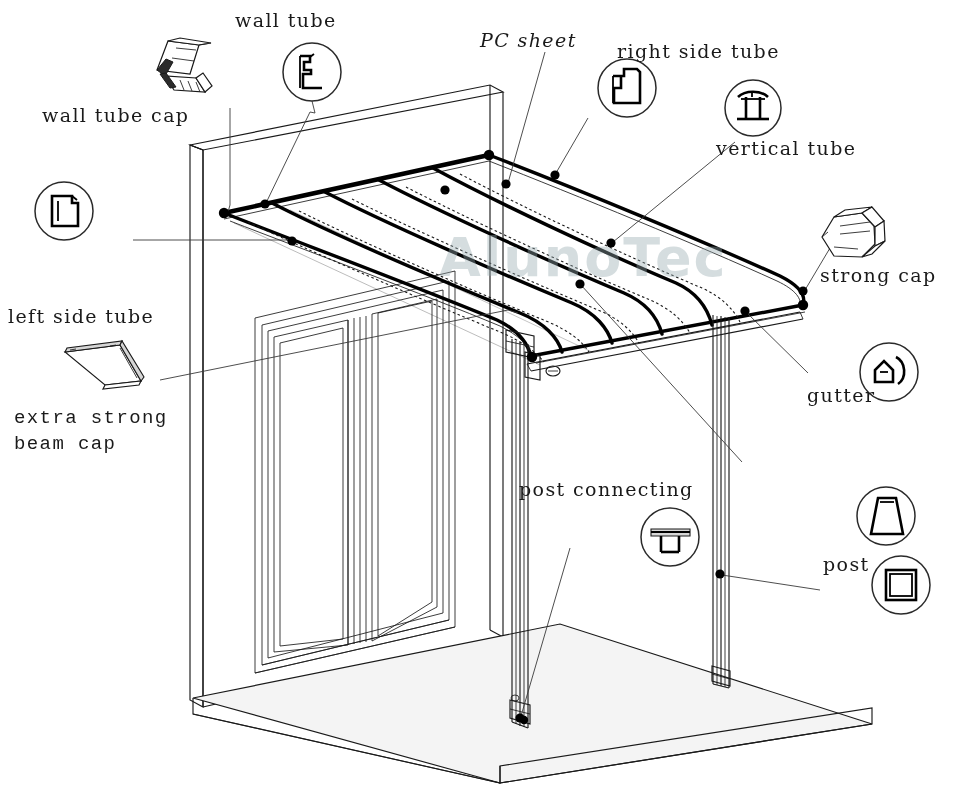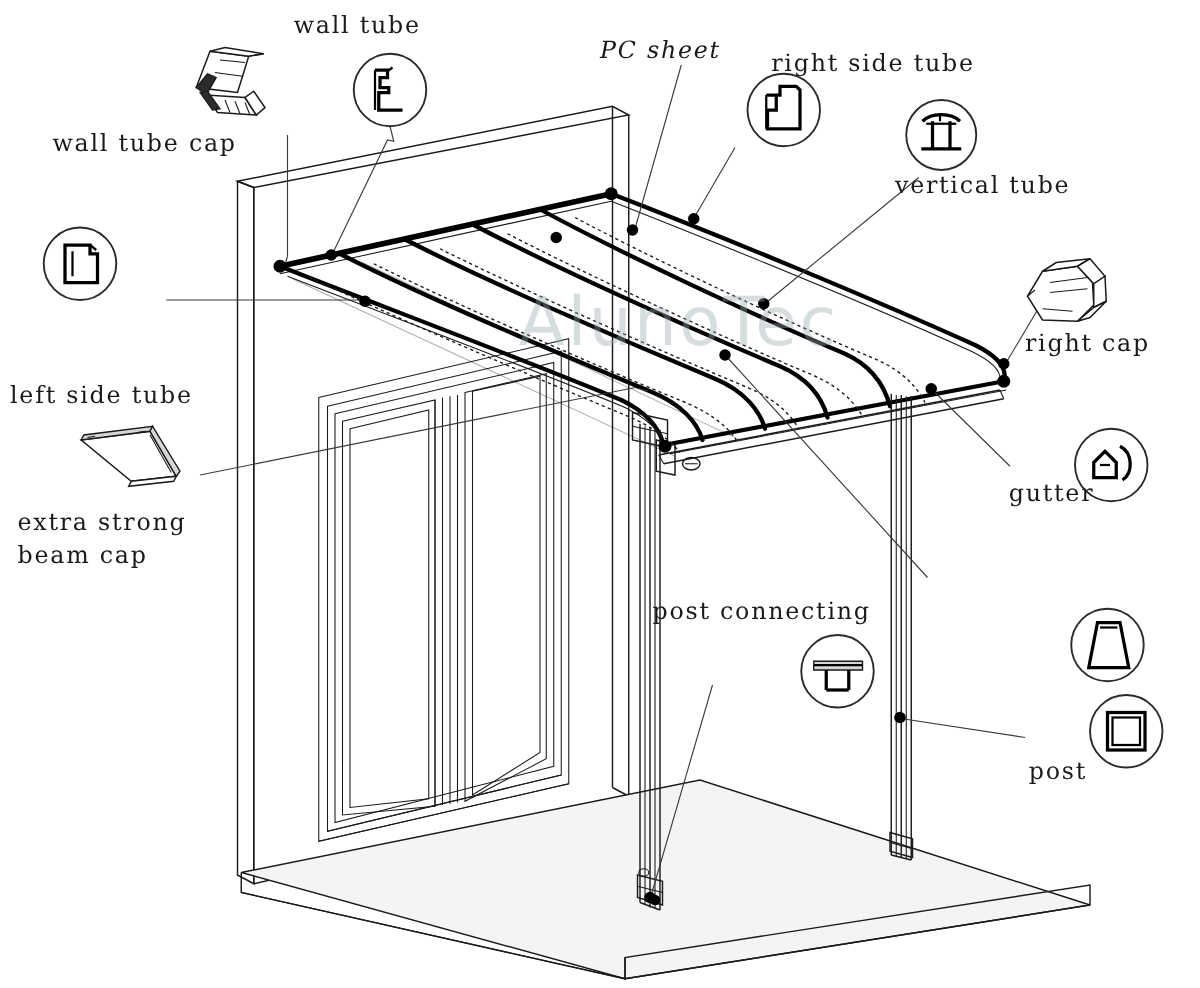"AlunoTec" .wm { font-weight: 400 -> 700; margin-left: none -> 24px }
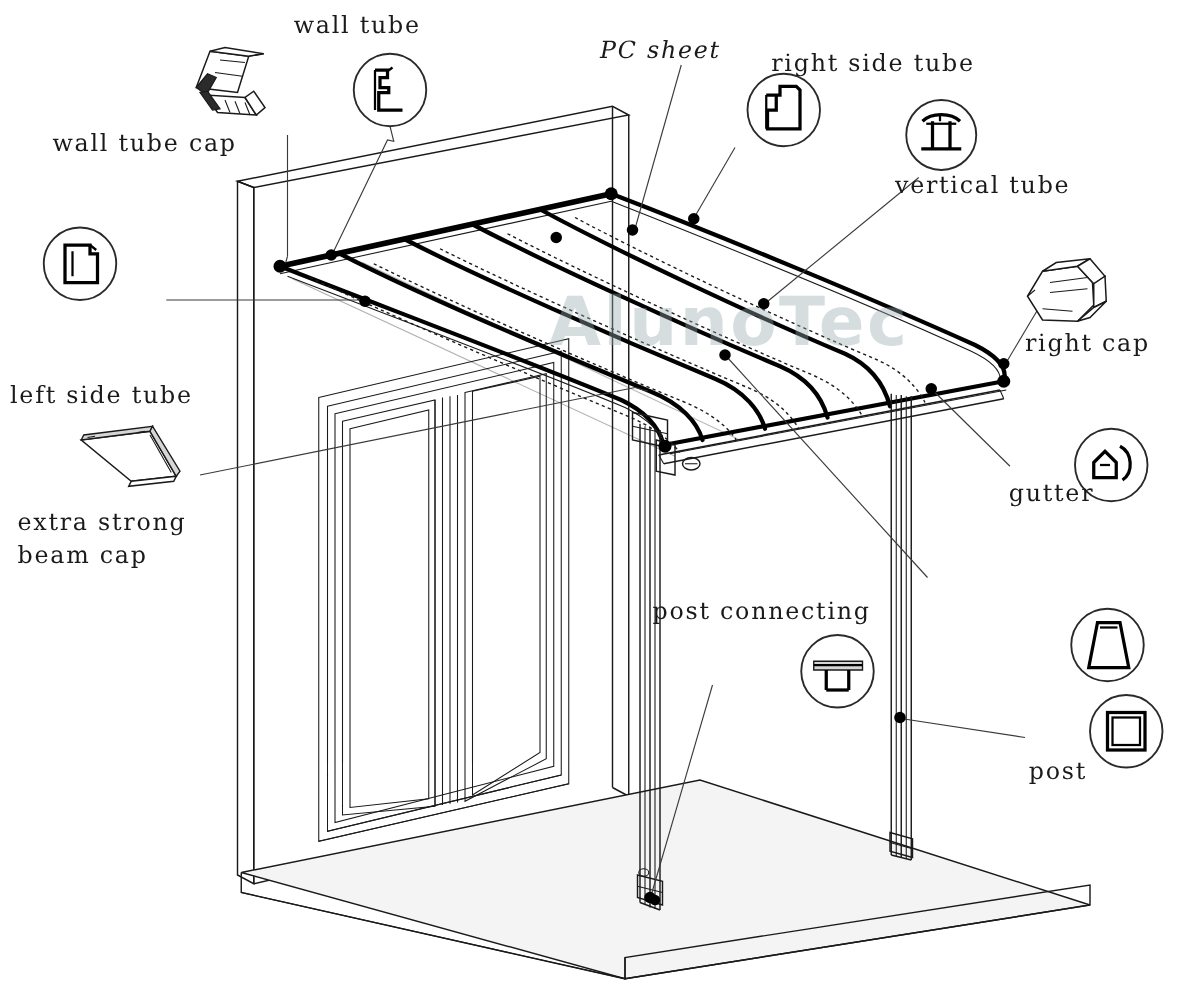"right cap" div.lbl { text: right -> strong }
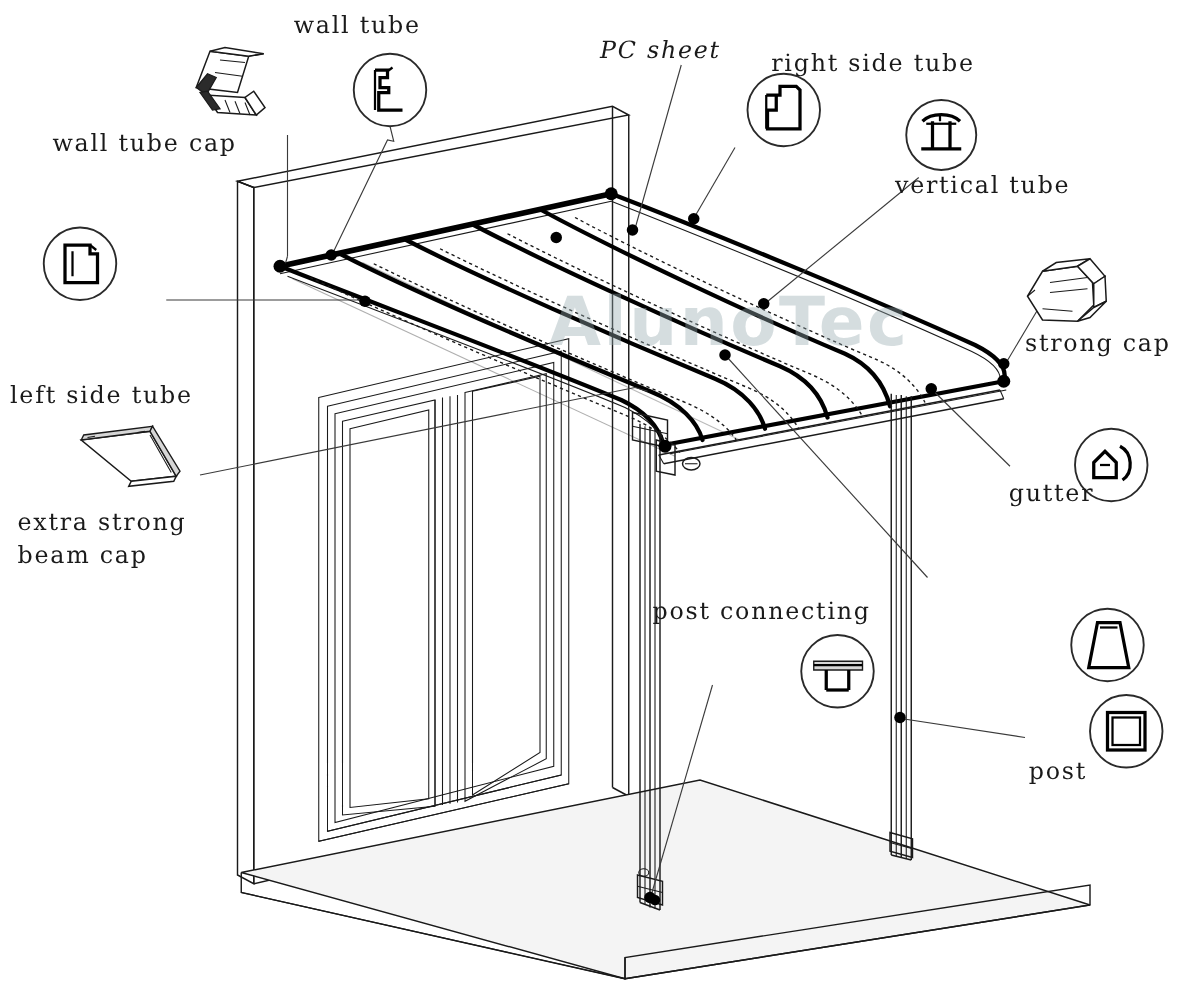"extra strong" .lbl.two { font-family: none -> Liberation Mono, monospace }
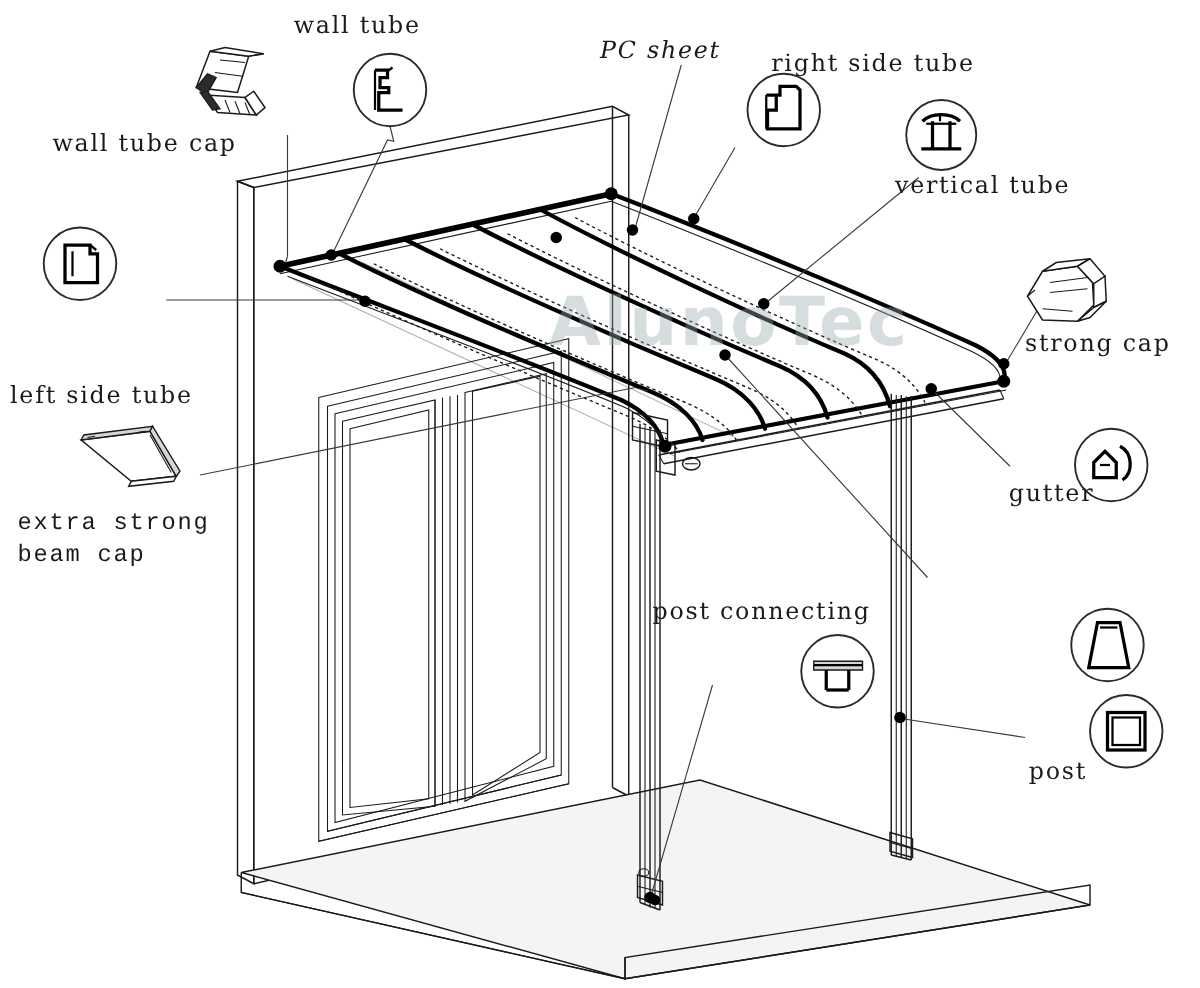"post connecting" div.lbl { left: 522px -> 503px; padding-left: none -> 16px }
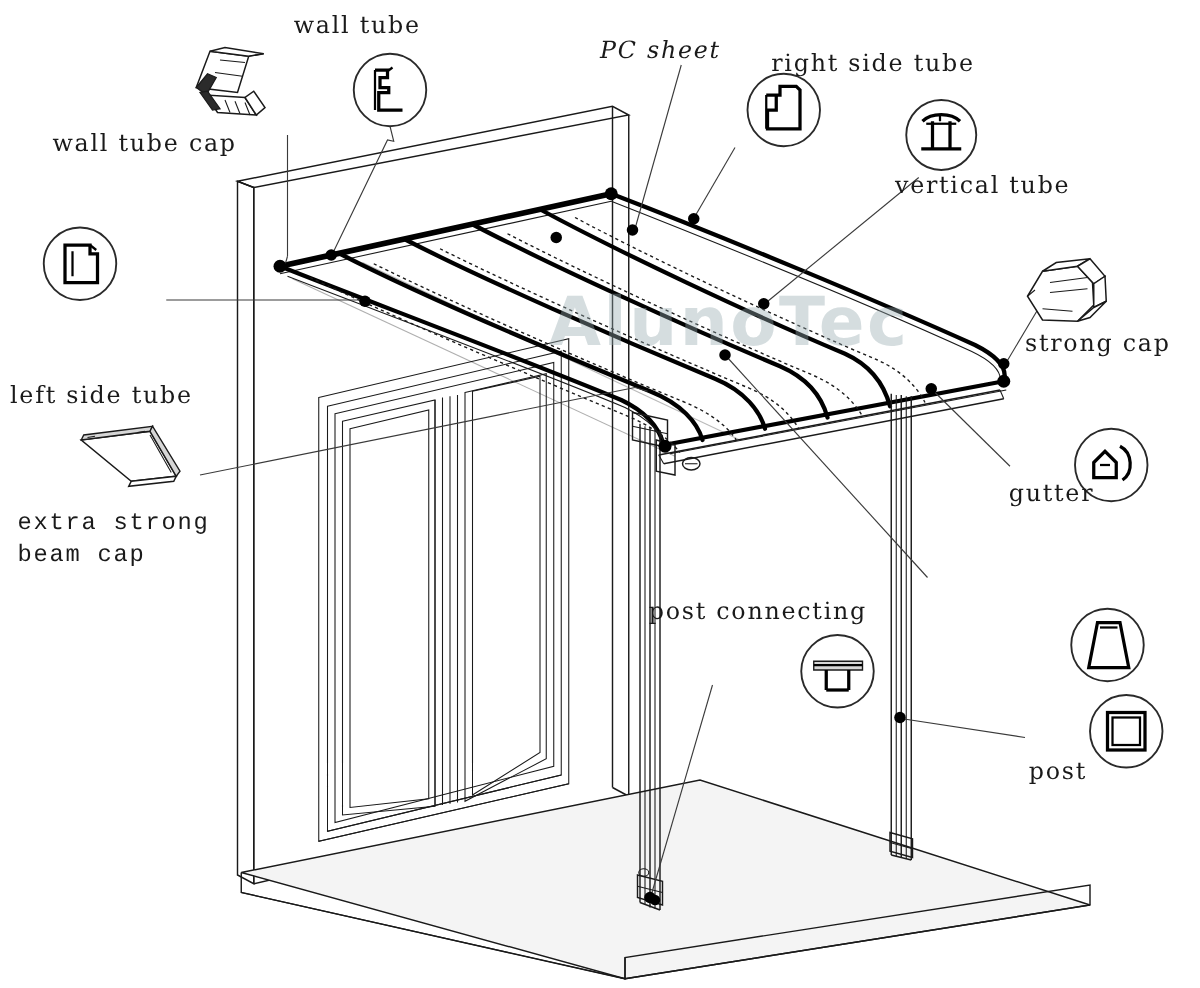"post" div.lbl { top: 605px -> 552px }
